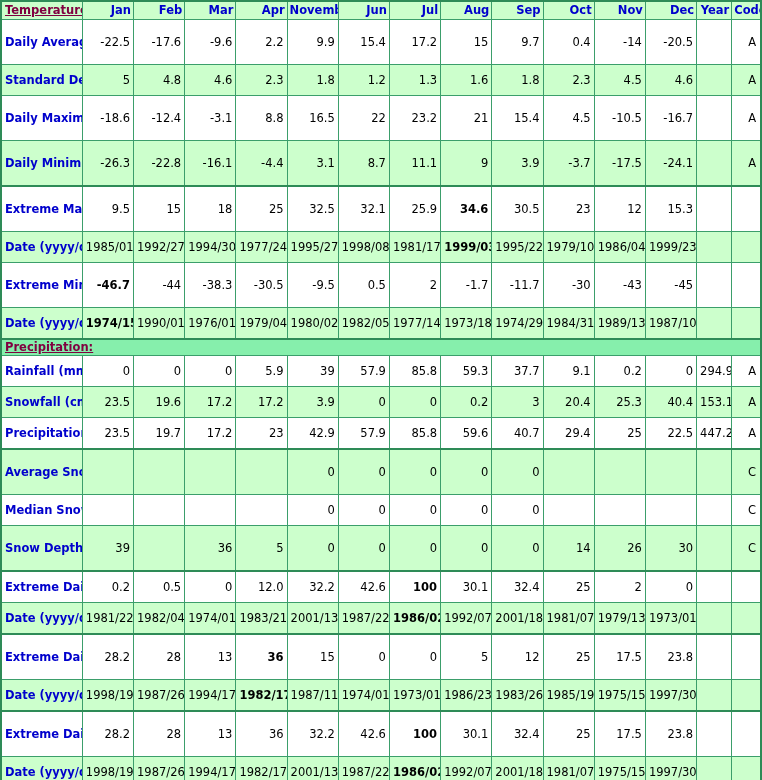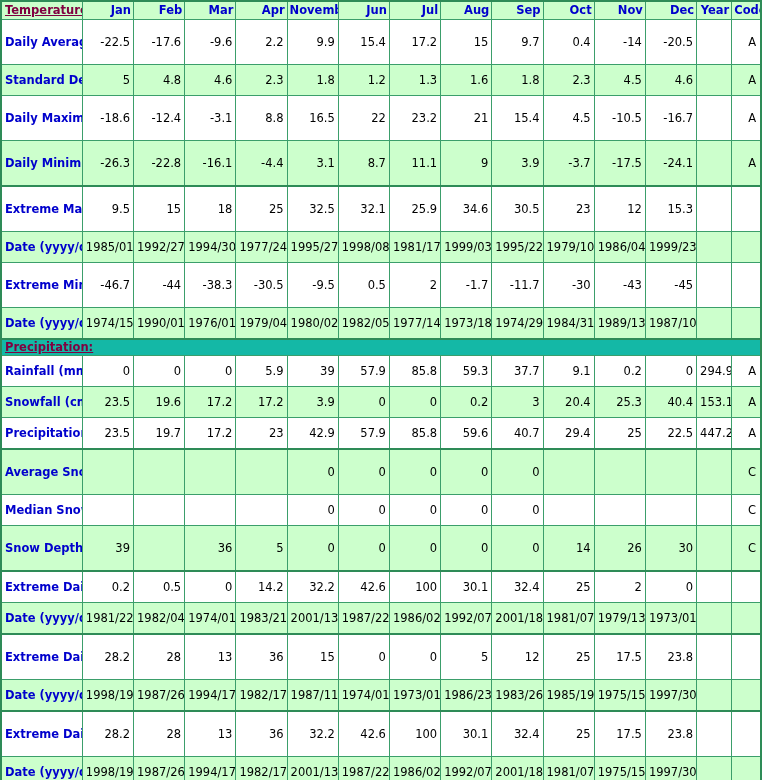"34.6" td.val.bold { font-weight: normal -> bold }
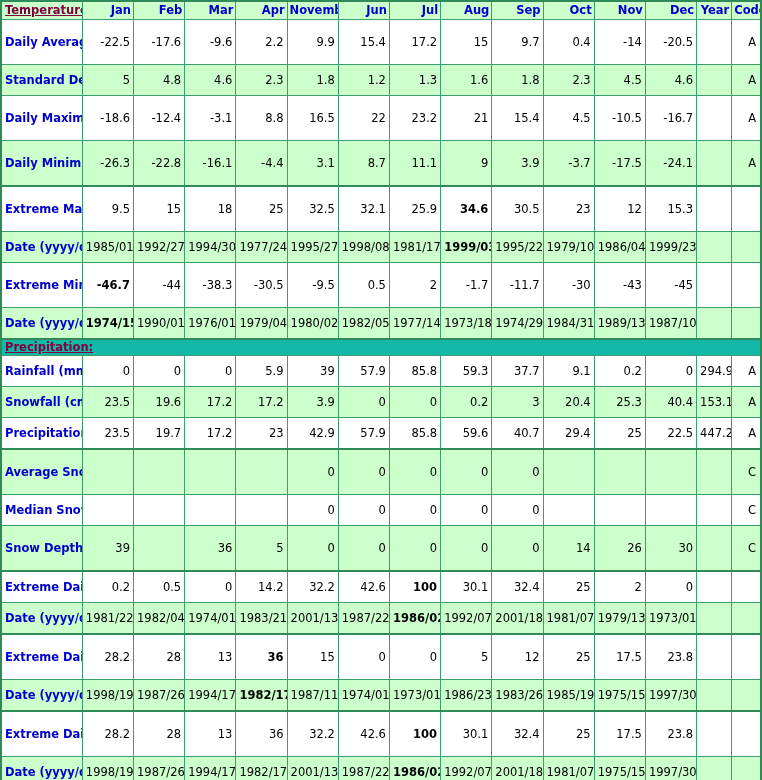"Precipitation:" tr.section-row td { background: #14b8a6 -> #86efac }
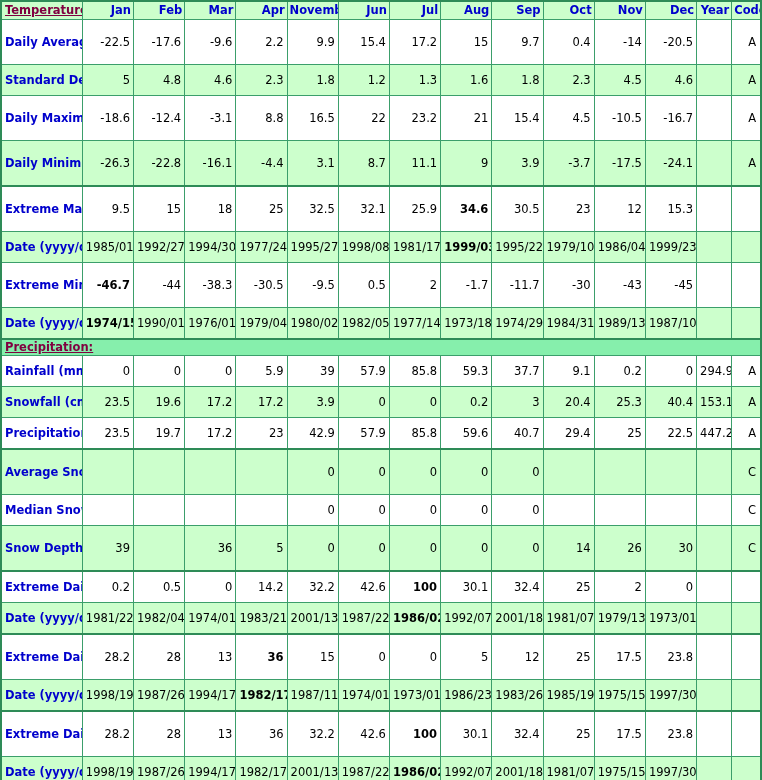"14.2" td.val { text: 14.2 -> 12.0 }
